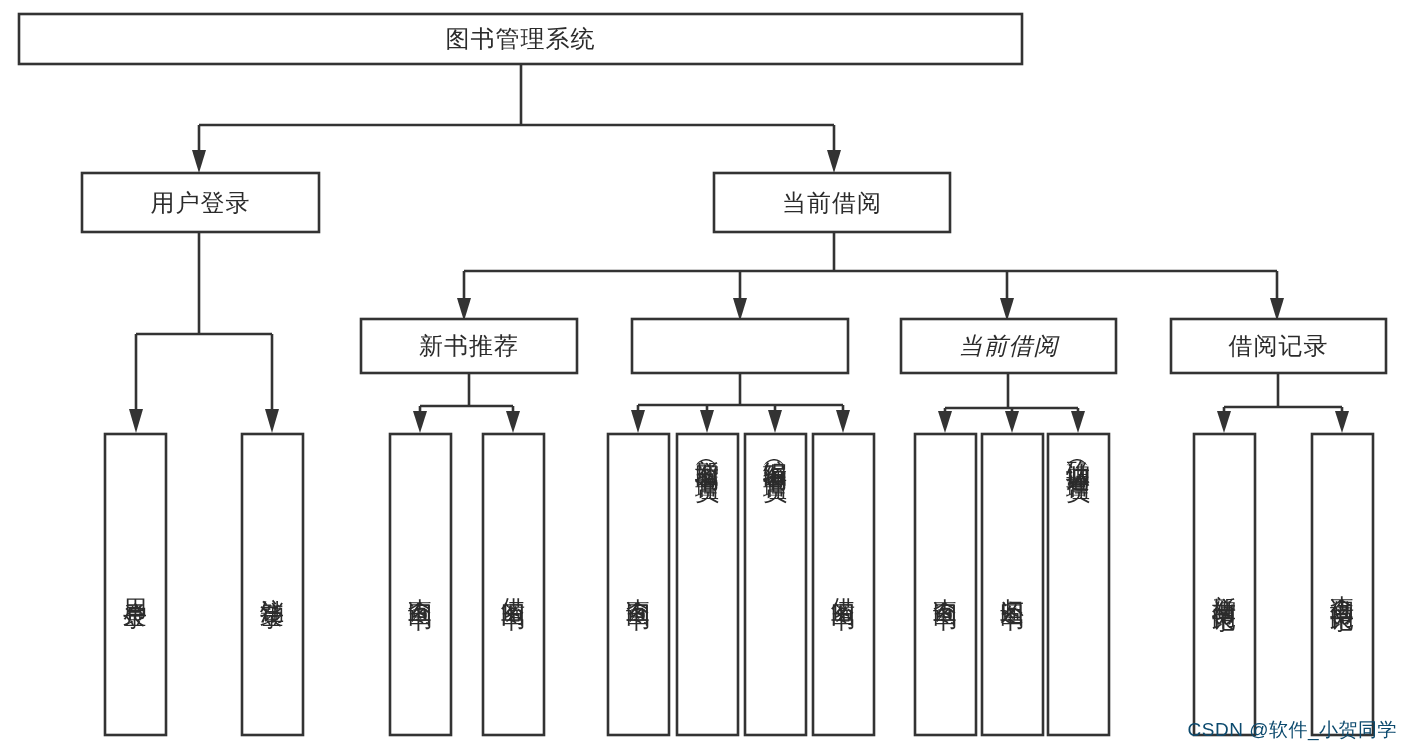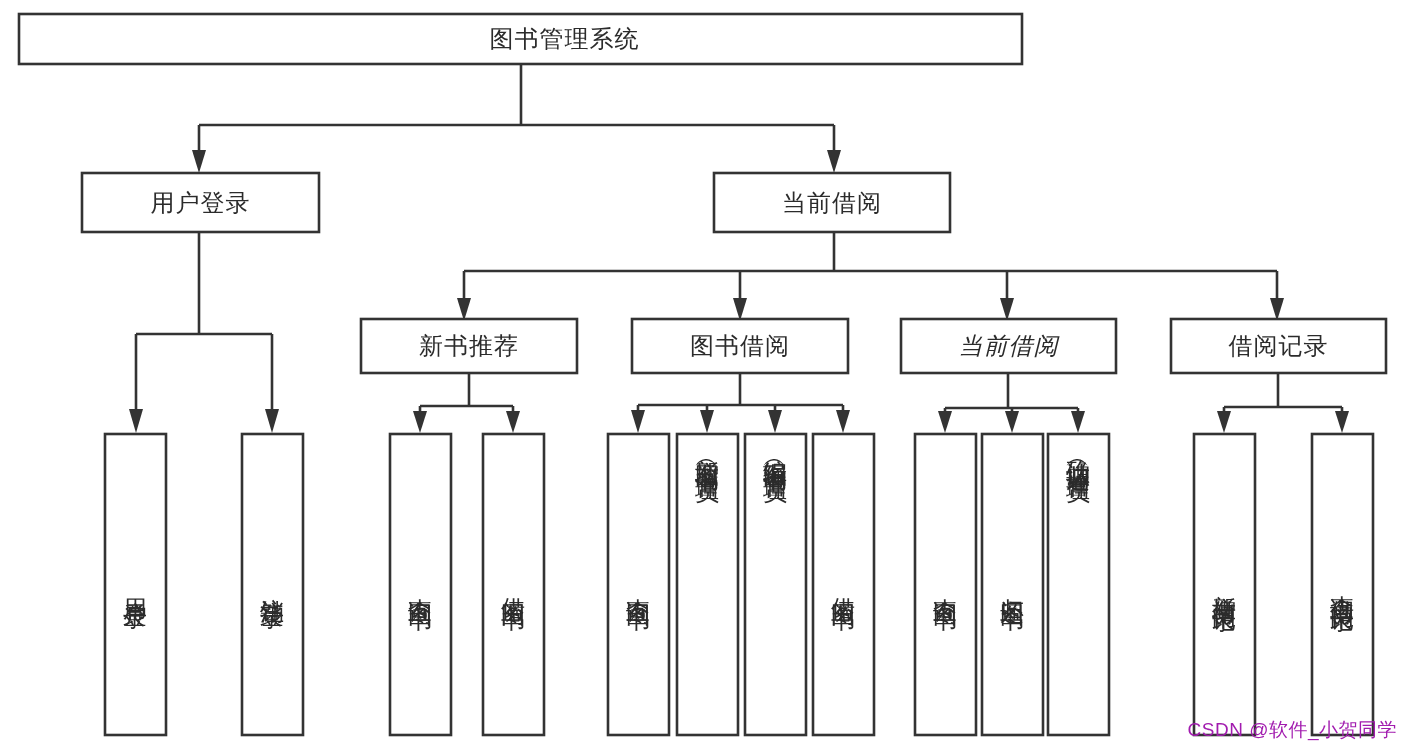"图书管理系统" div.hlabel-wrap { padding-left: 44px -> none }
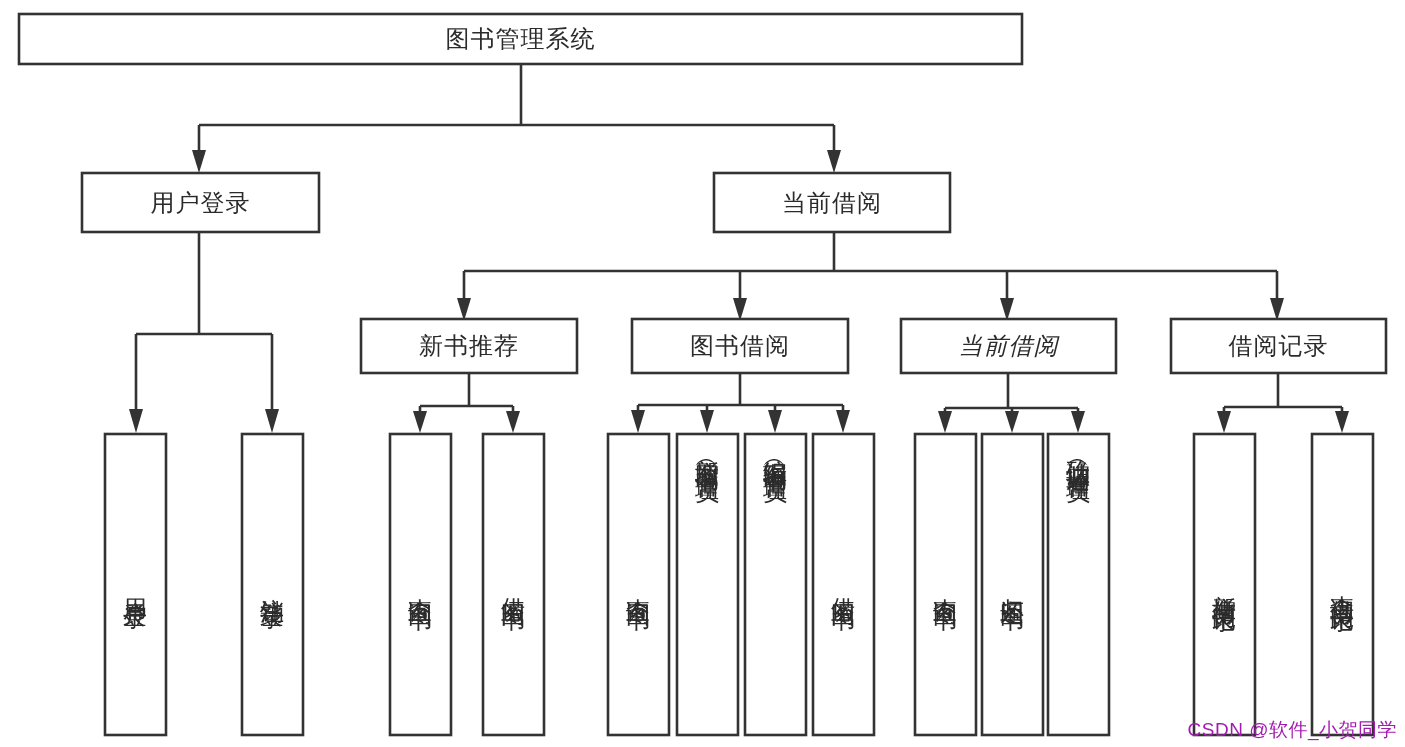"图书借阅" div.hlabel-wrap { html: <div> <span>图书借阅</span> </div> -> none }
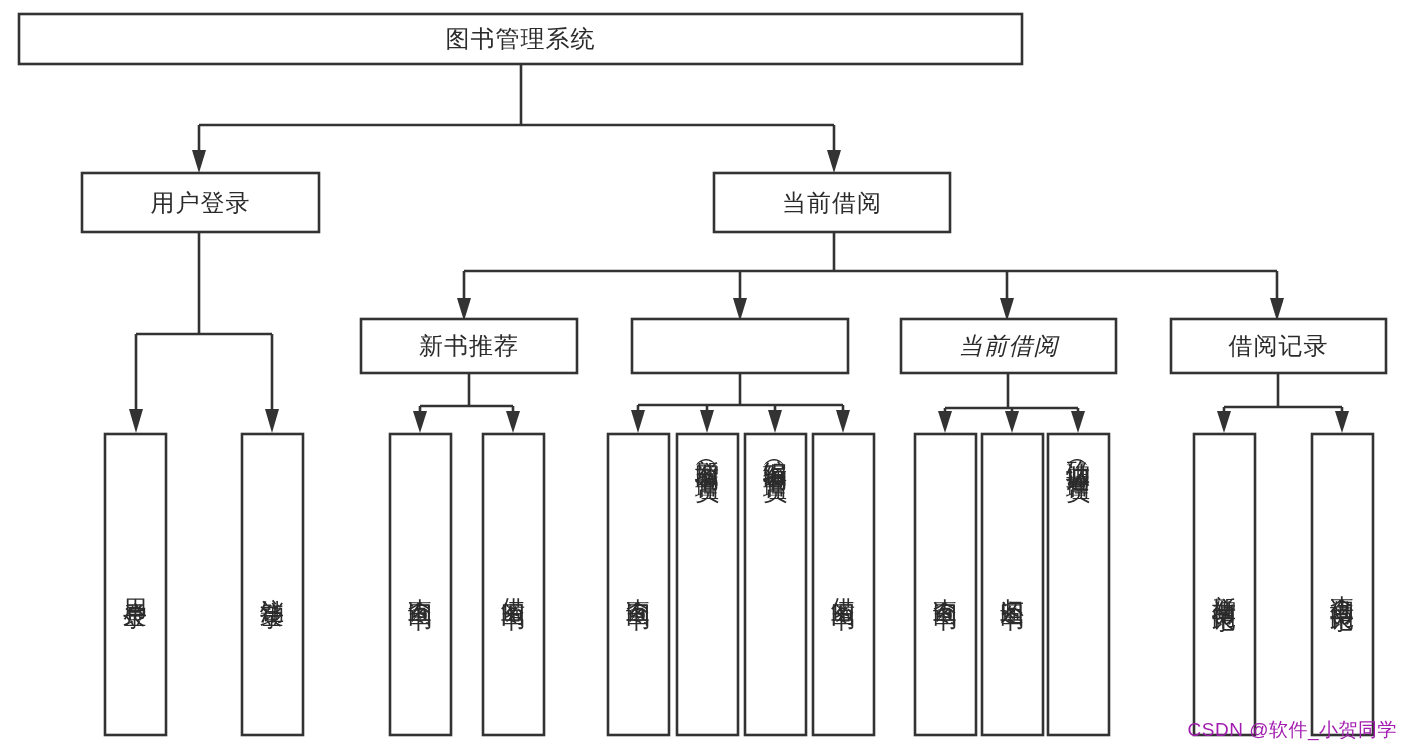"CSDN @软件_小贺同学" .watermark { color: #a21caf -> #0c4a6e }
